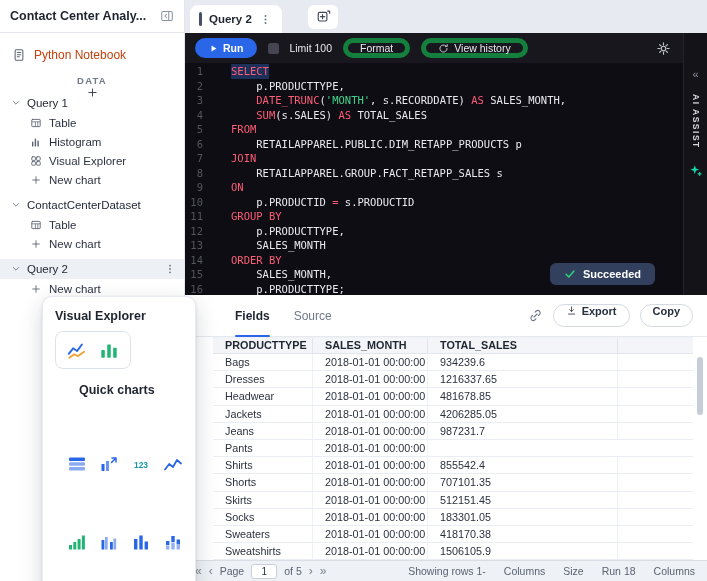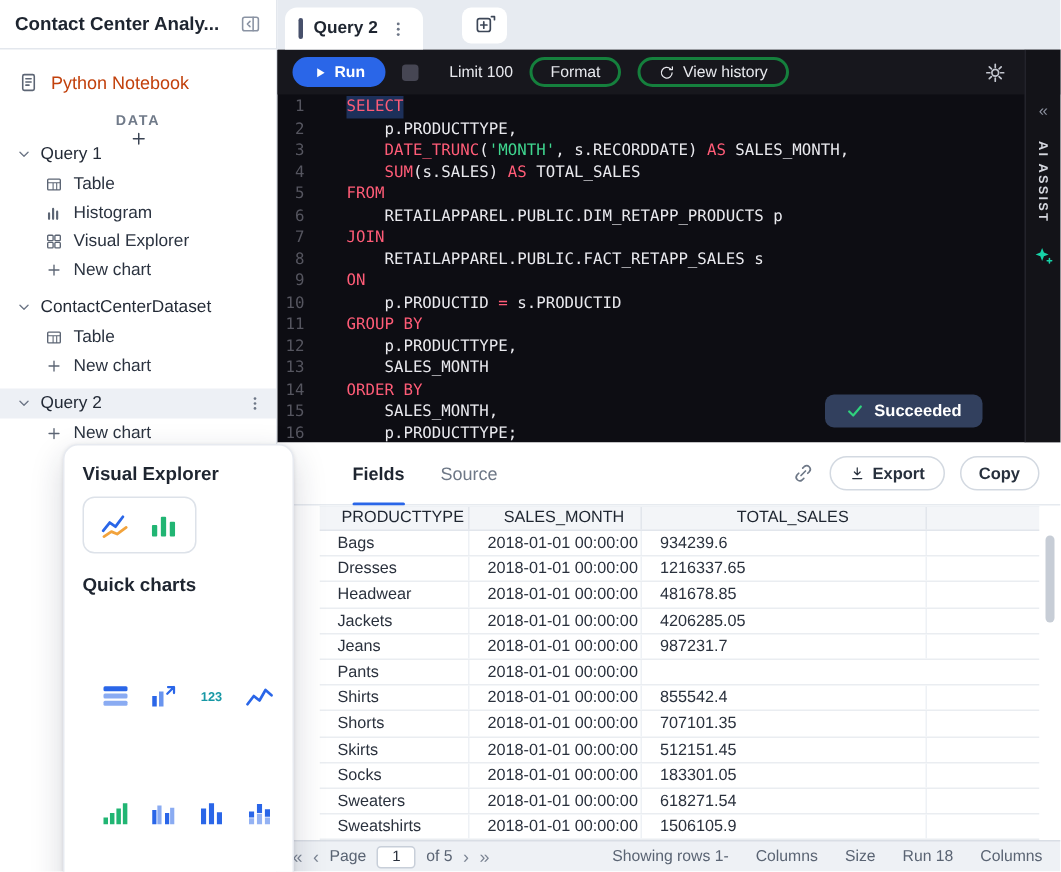"Limit 100" .limit { gap: 20px -> 10px }
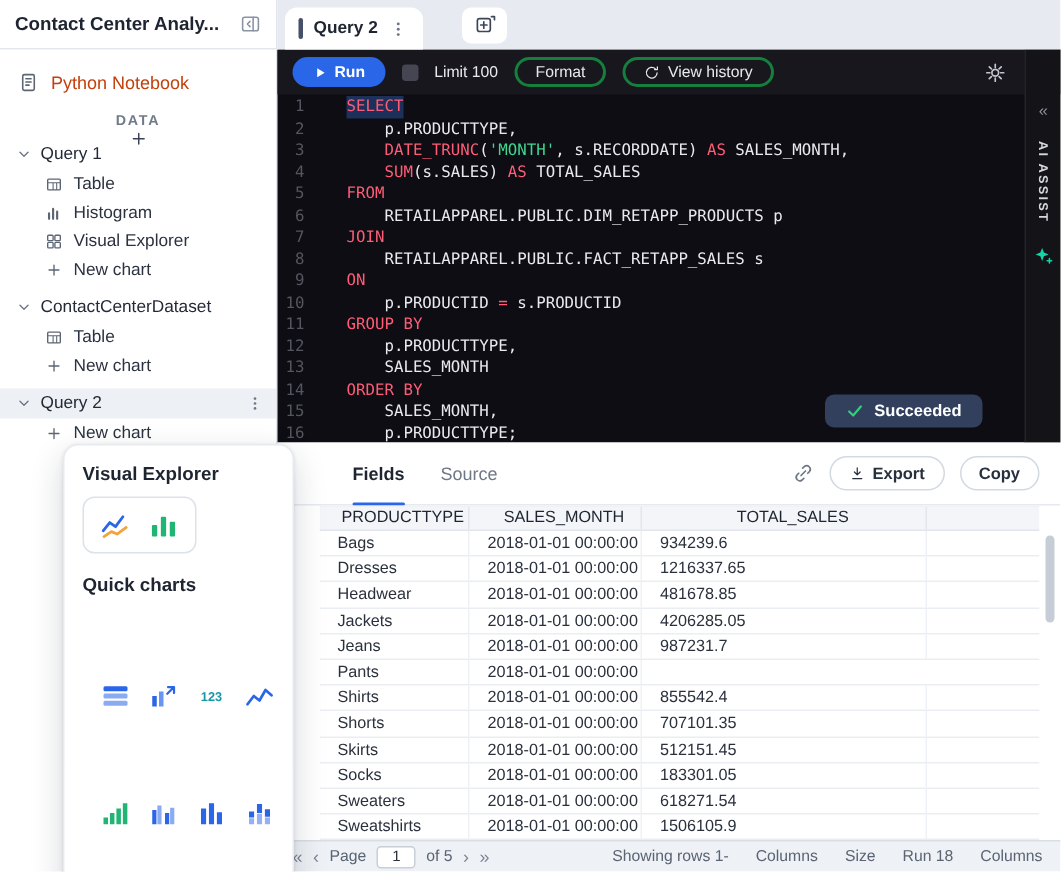"Format" .pill.dark { border: 2px solid #15803d -> 5px solid #15803d }
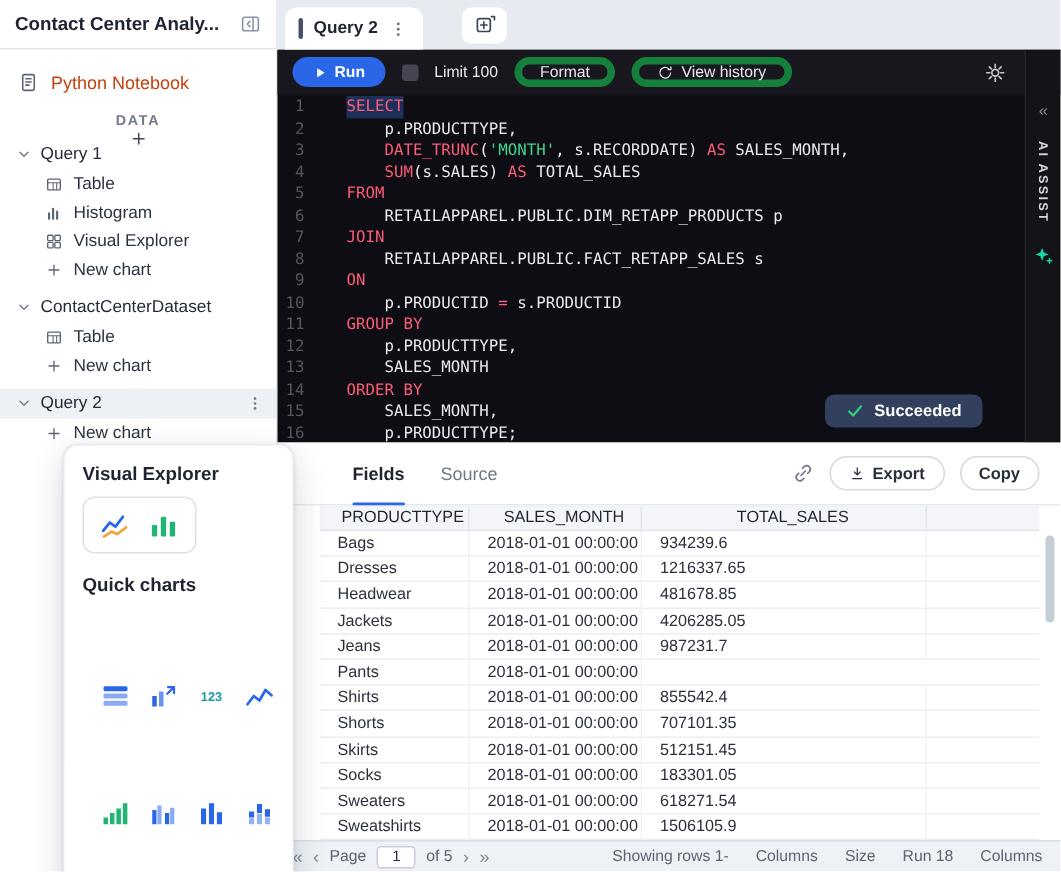"RETAILAPPAREL.PUBLIC.FACT_RETAPP_SALES s" span.tk-tx { text: RETAILAPPAREL.PUBLIC.FACT -> RETAILAPPAREL.GROUP.FACT }
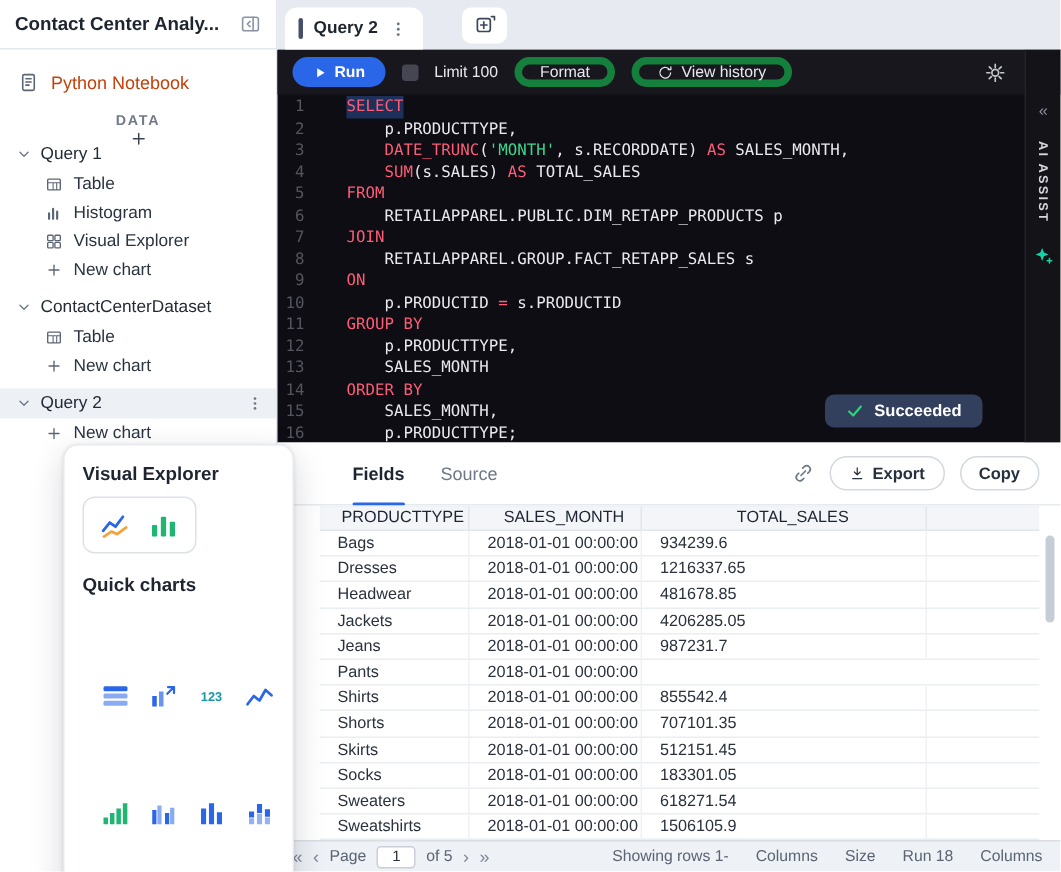"Export" .pill.light { align-items: center -> none }
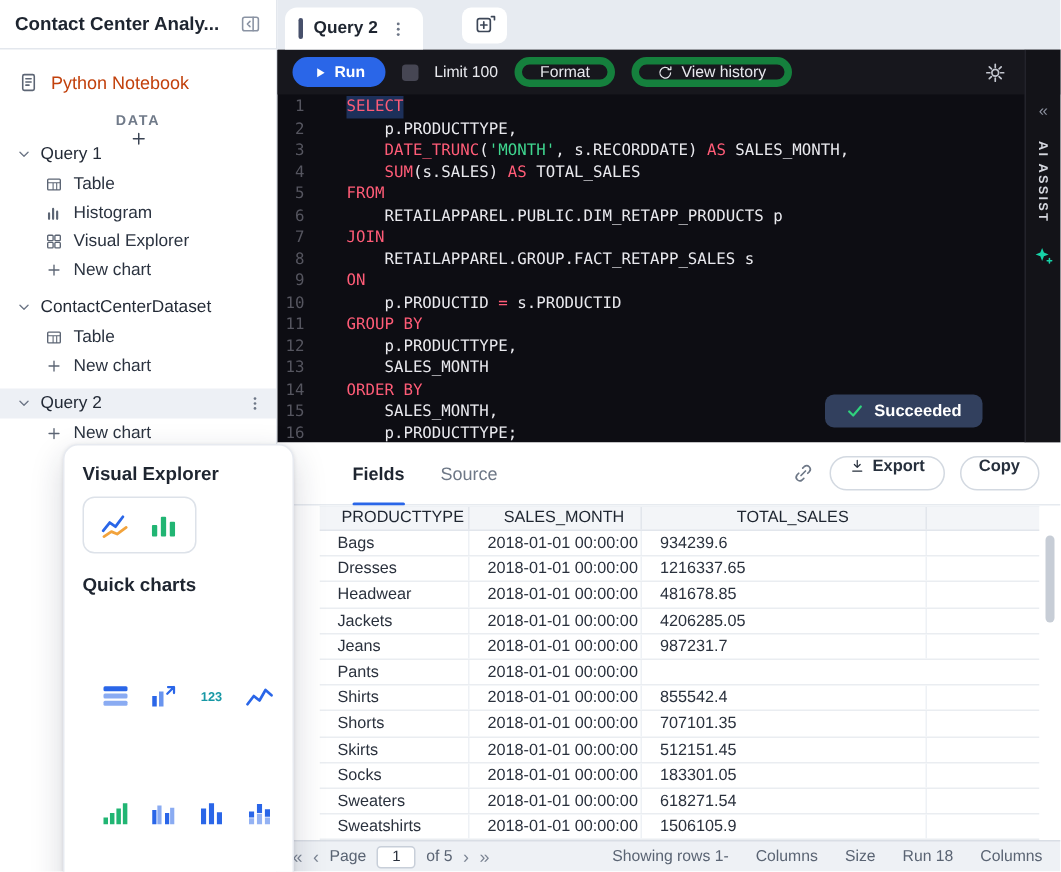"PRODUCTTYPE" .th { font-weight: 400 -> 700; text-align: center -> none }
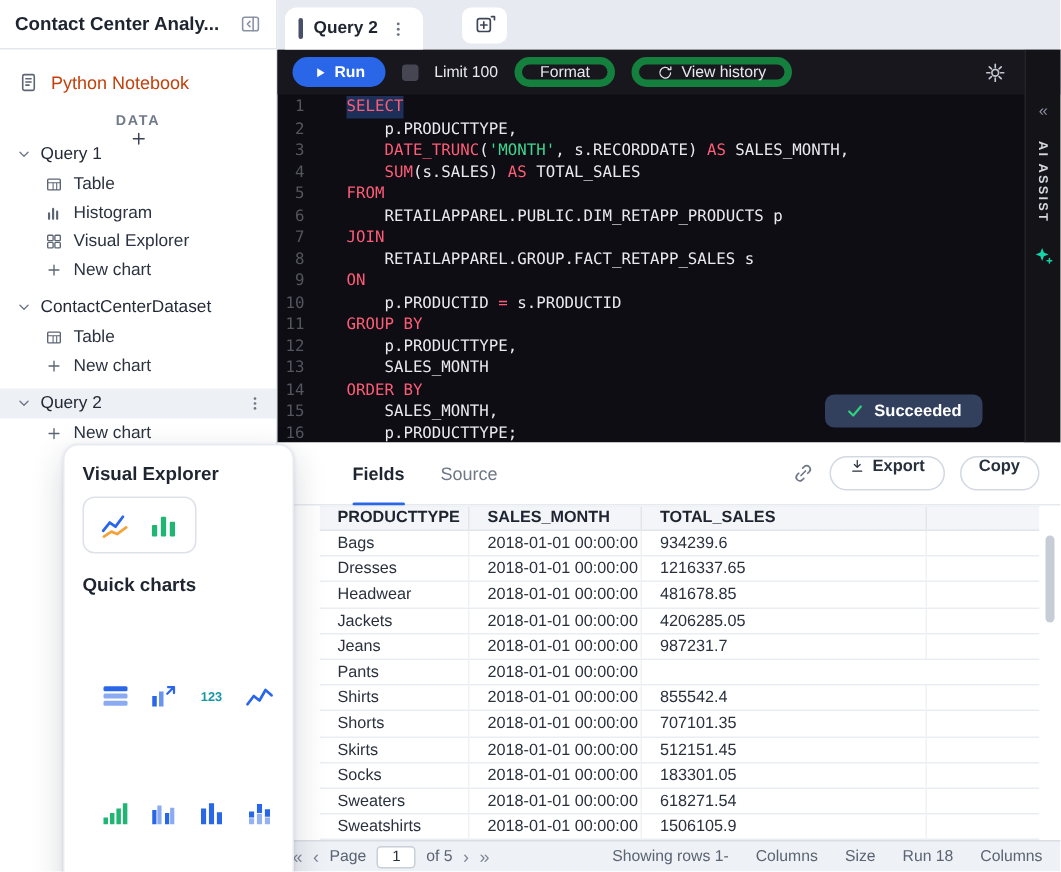"Quick charts" .qt { margin-left: none -> 24px }
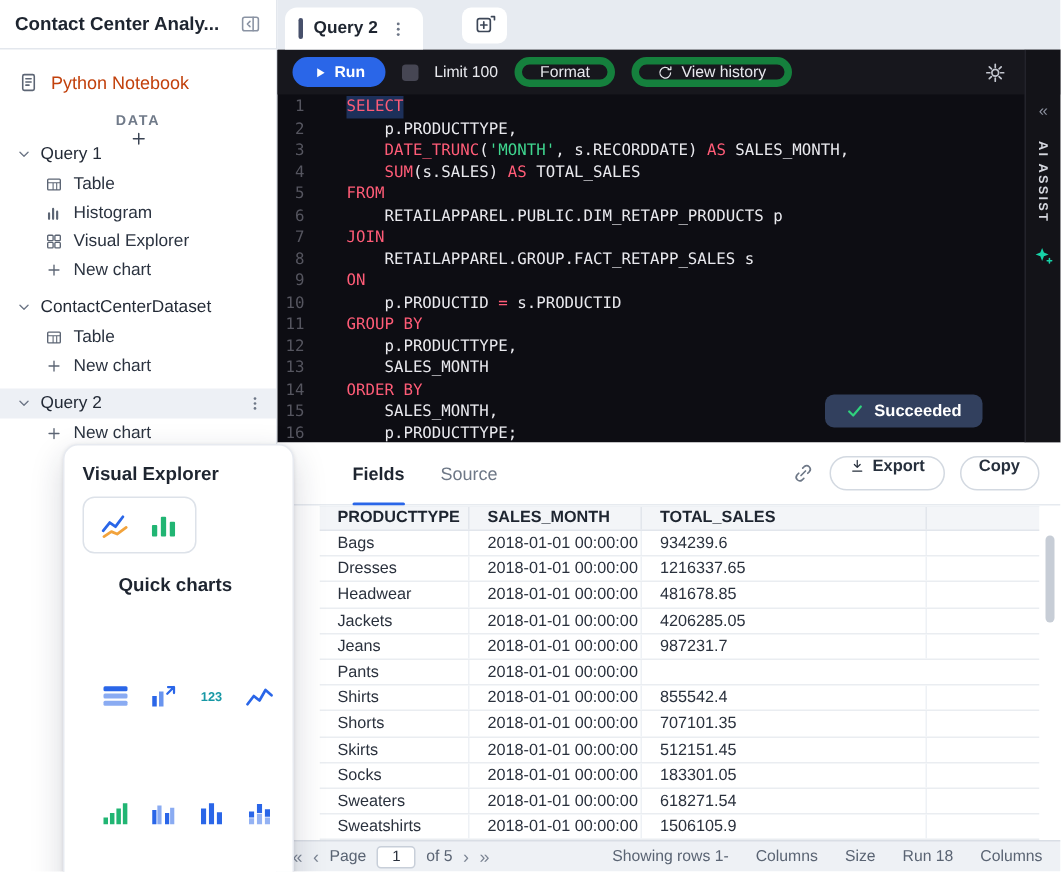"618271.54" div.td { text: 618271.54 -> 418170.38 }
